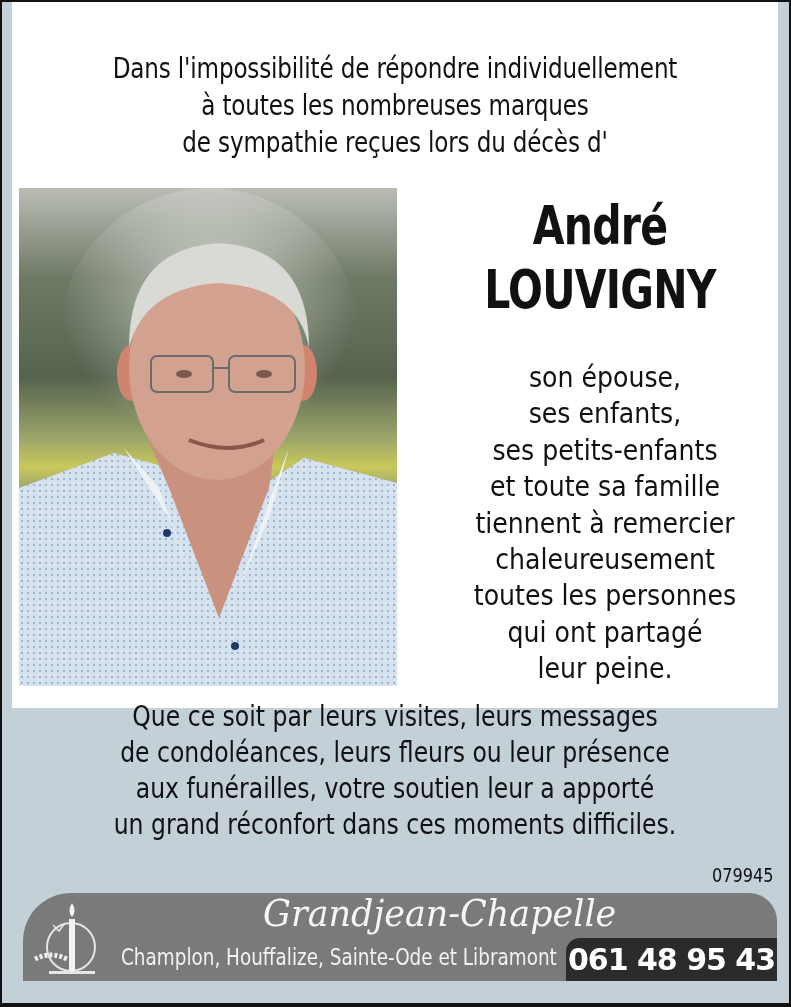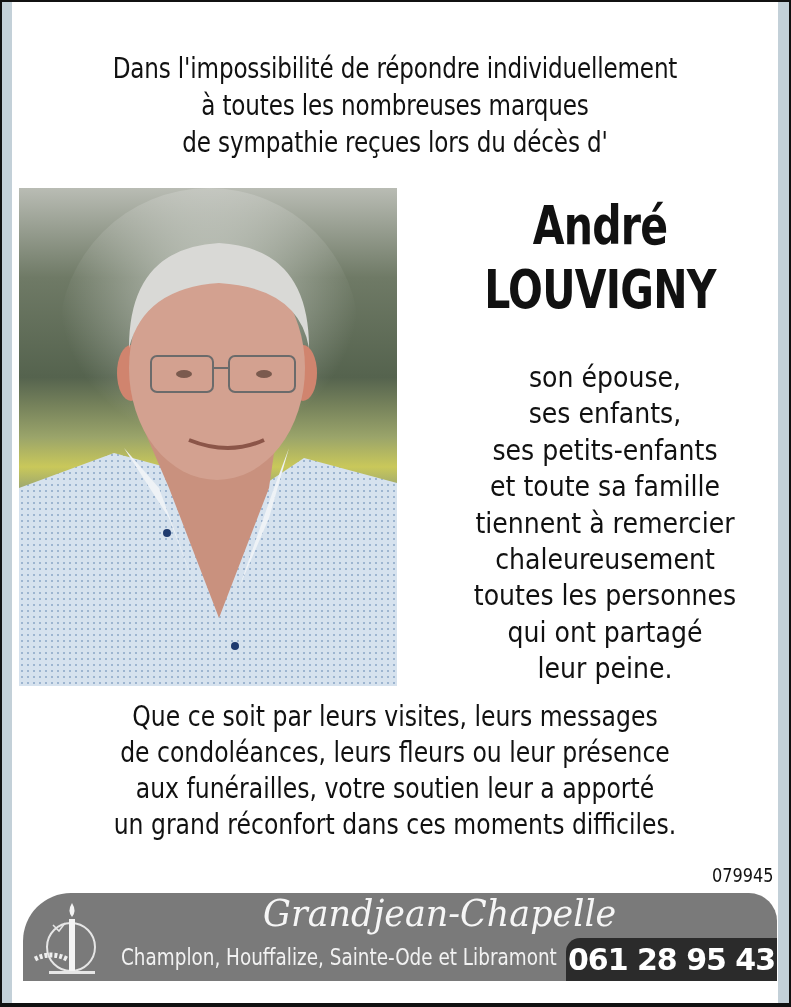"Dans l'impossibilité de répondre" .paper { height: 1001px -> 706px }
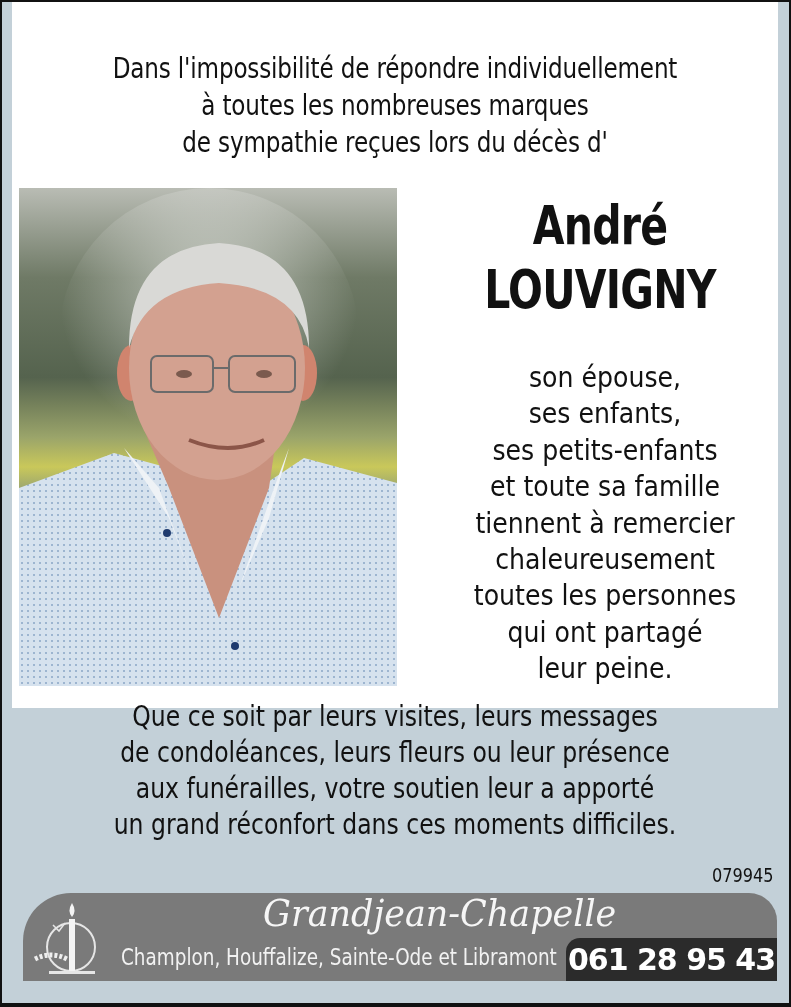"061 28 95 43" div.phone { text: 28 -> 48 }
